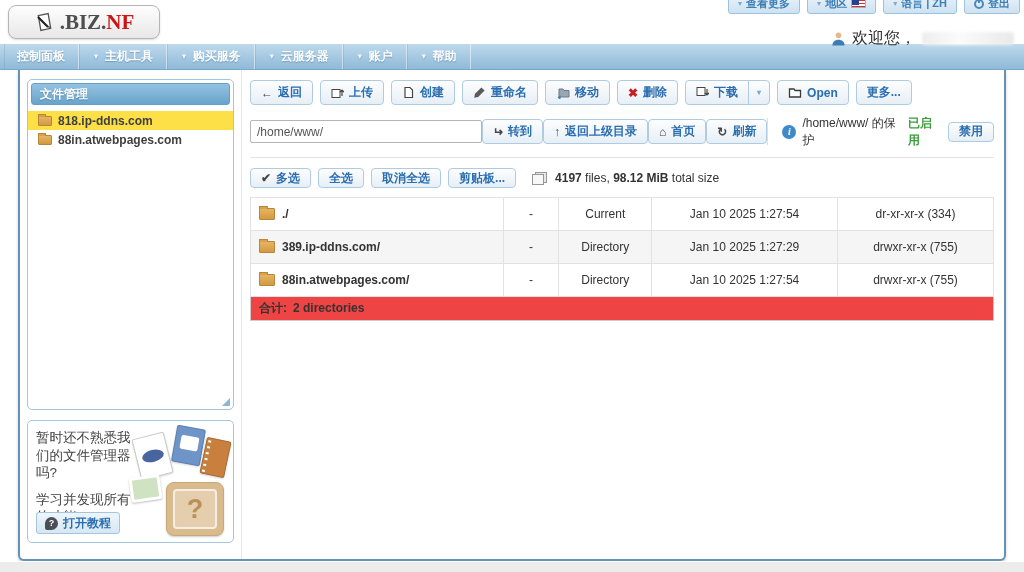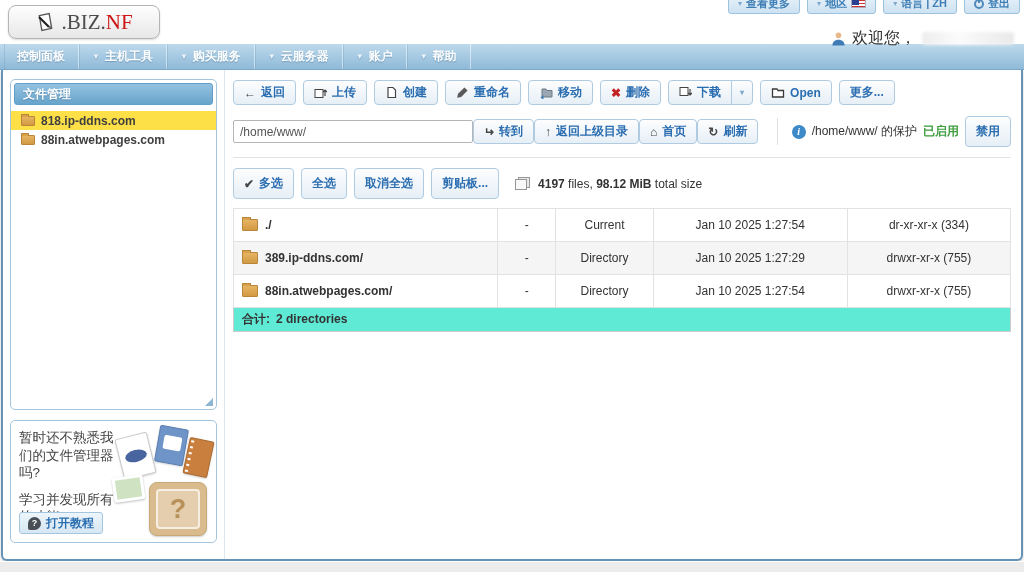".BIZ.NF" .logo-text { font-weight: normal -> bold }
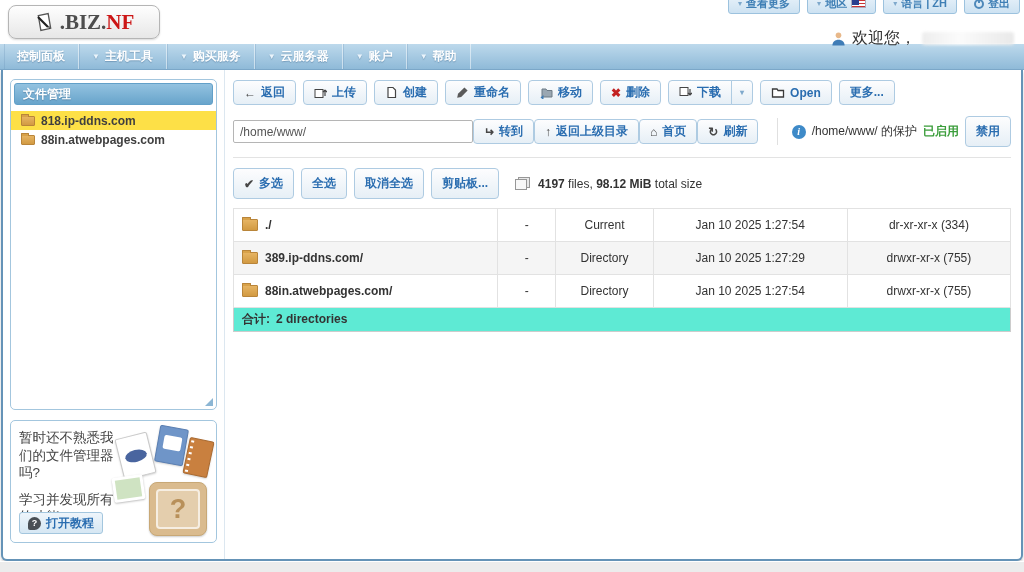"文件管理" .content { margin: 0 1px -> 0 18px }
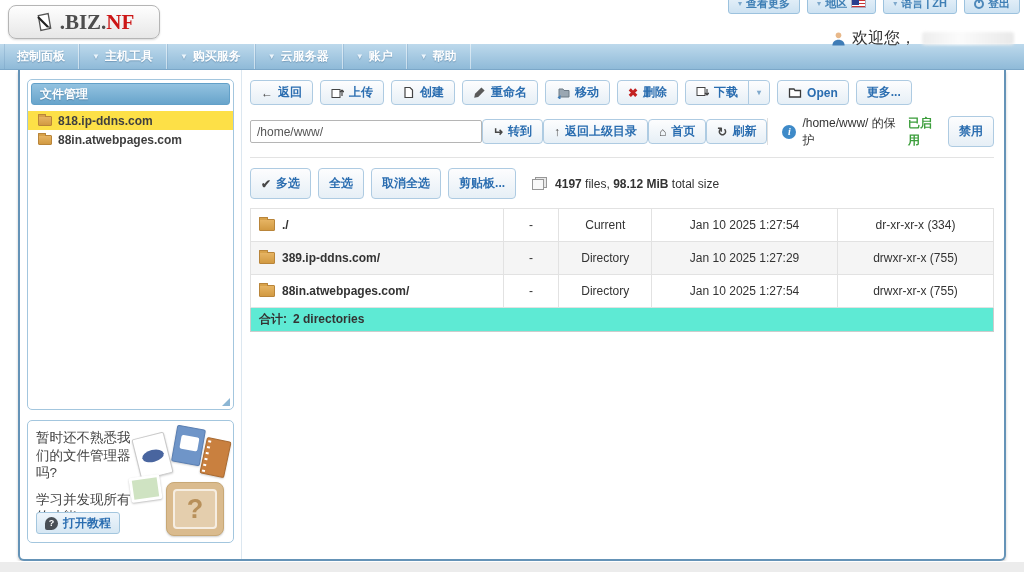"禁用" .btn.small { height: 31px -> 20px }
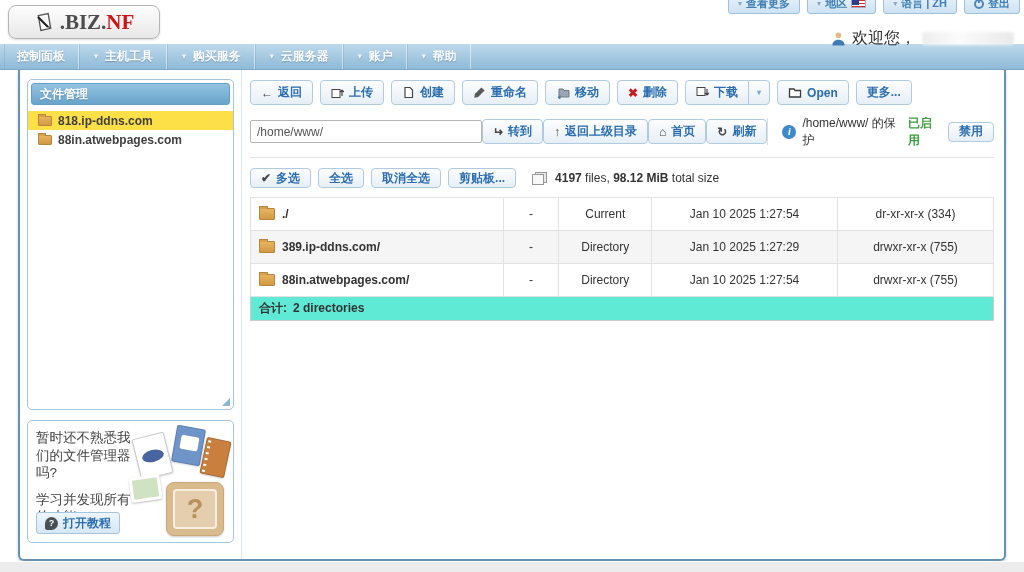"合计: 2 directories" .total-row td { background: #5eead4 -> #ef4444 }
